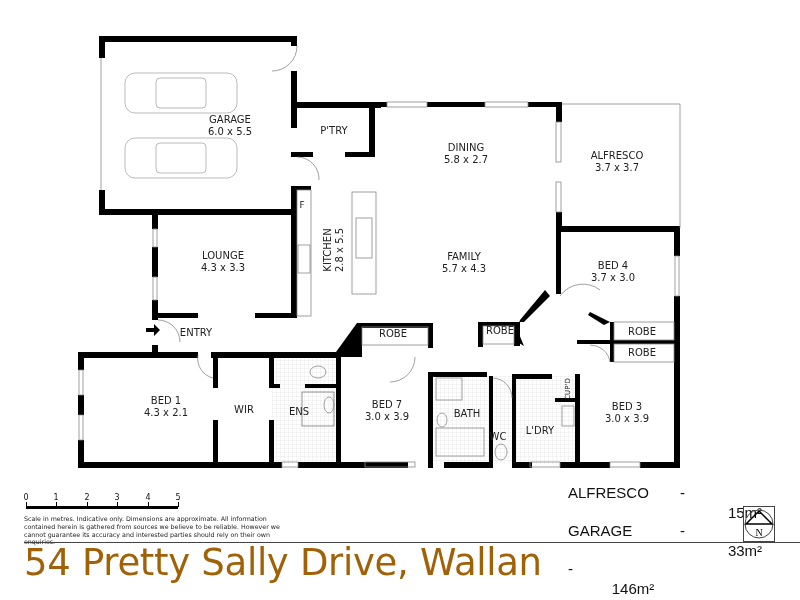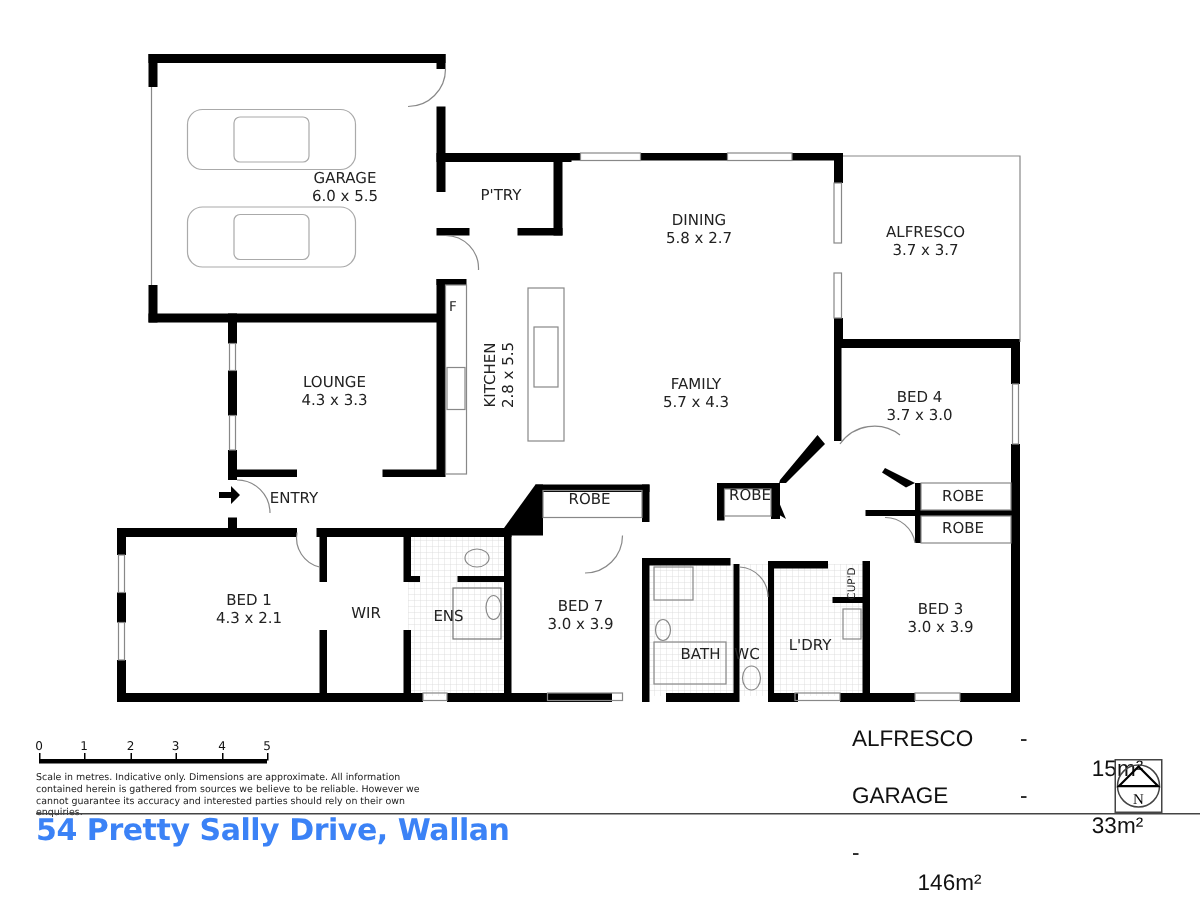"BATH" div.lbl { top: 437px -> 414px }
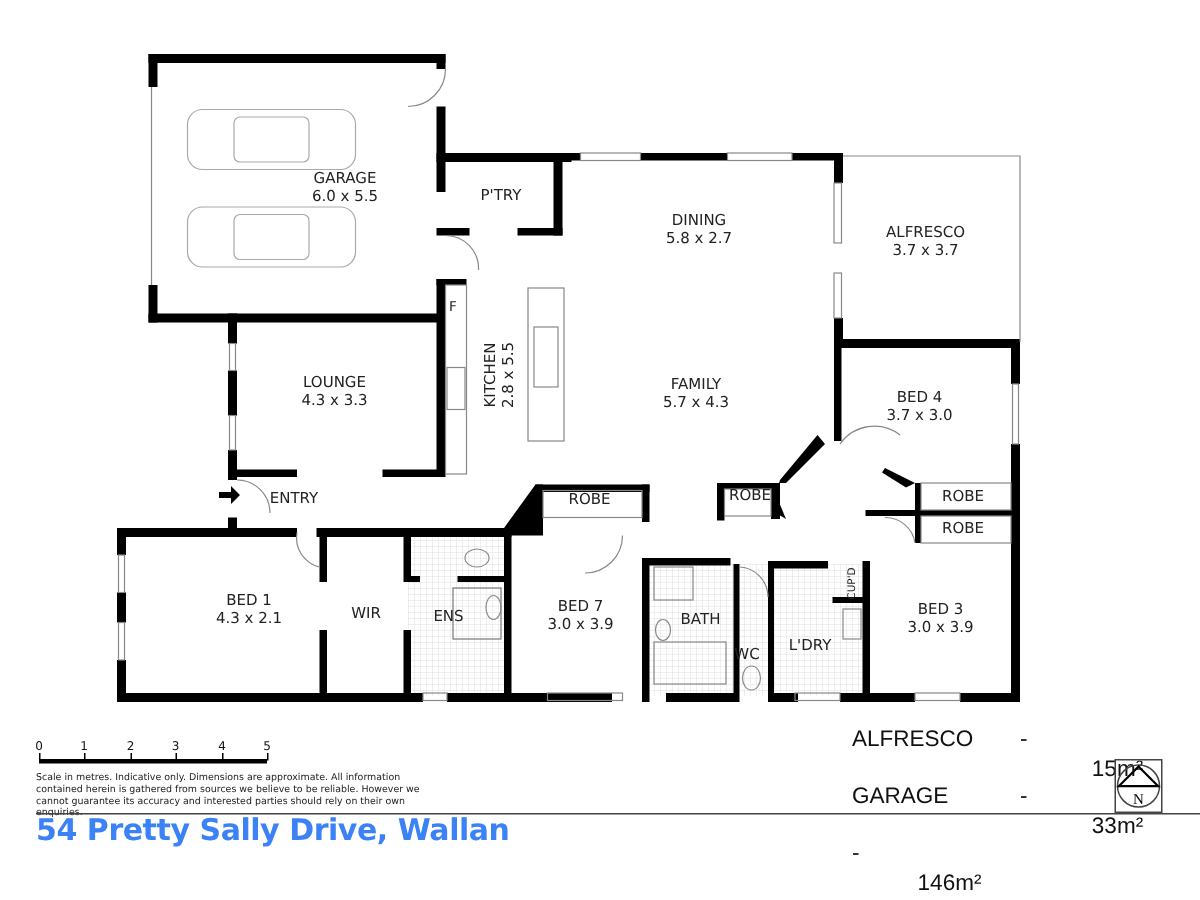"54 Pretty Sally Drive, Wallan" .address { color: #3b82f6 -> #a16207; font-size: 20px -> 37px; font-weight: bold -> none }
